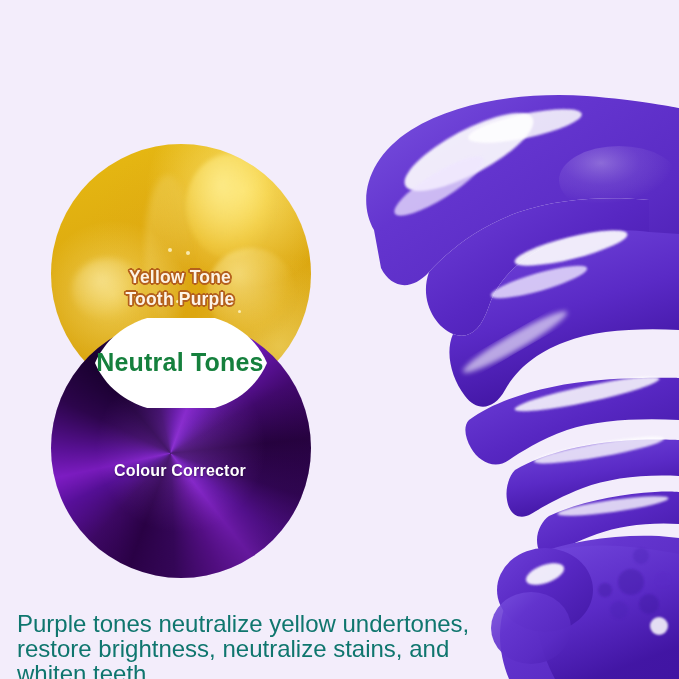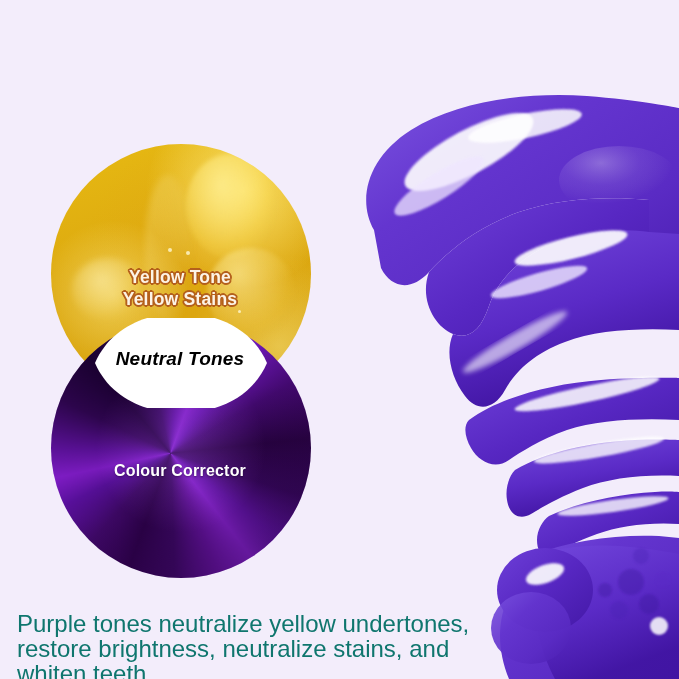"Yellow Stains" span { text: Yellow Stains -> Tooth Purple }
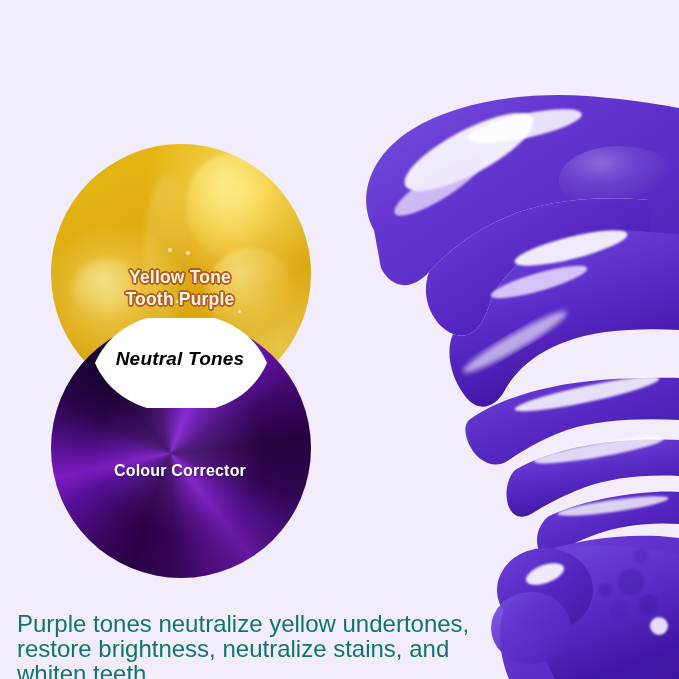"Neutral Tones" .lbl-neutral { color: #000000 -> #15803d; font-size: 19px -> 25px; font-style: italic -> none }
